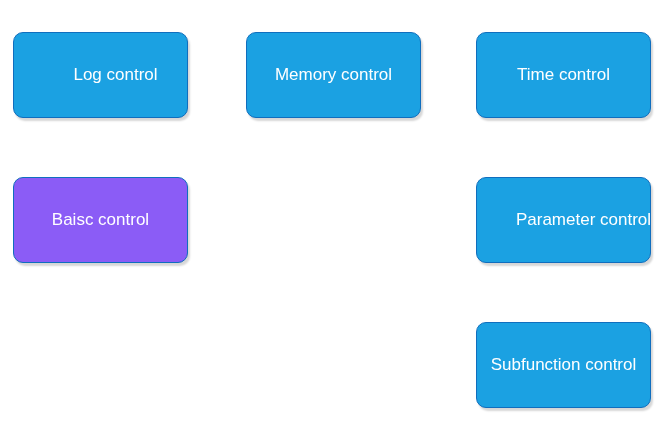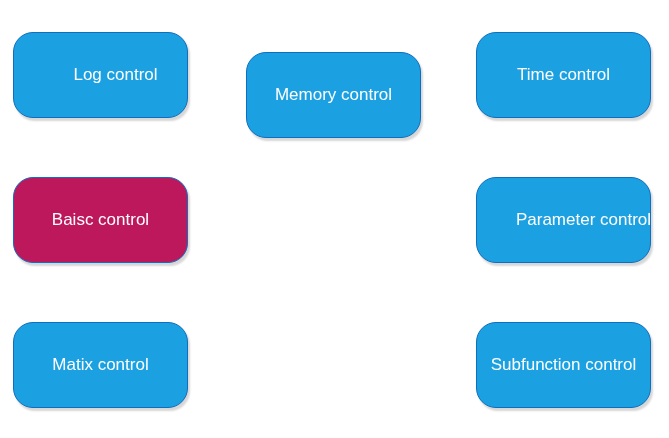"Log control" .btn { border-radius: 20px -> 10px }
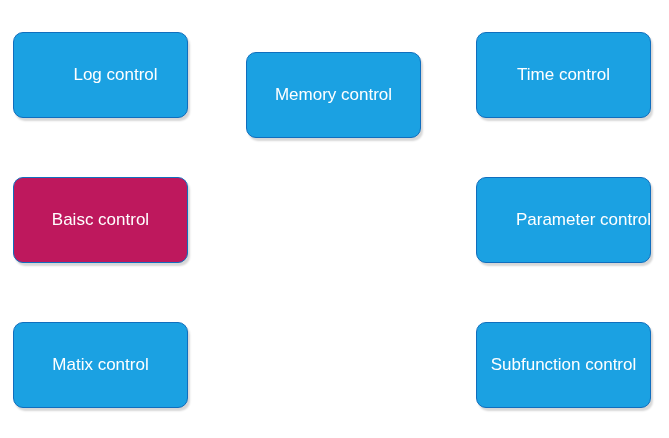"Memory control" div.btn { margin-top: 20px -> none }
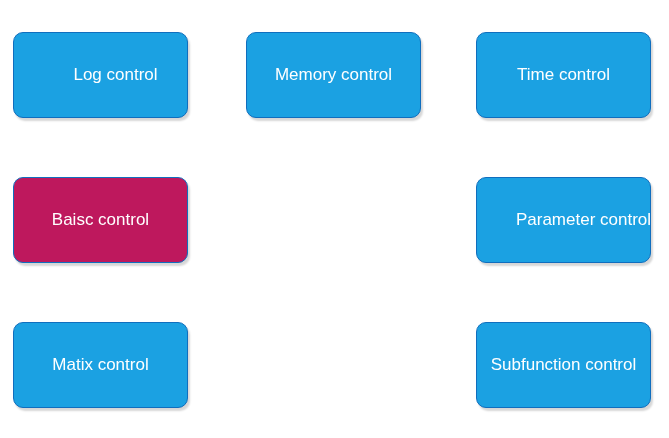"Baisc control" div.btn { background-color: #be185d -> #8b5cf6 }
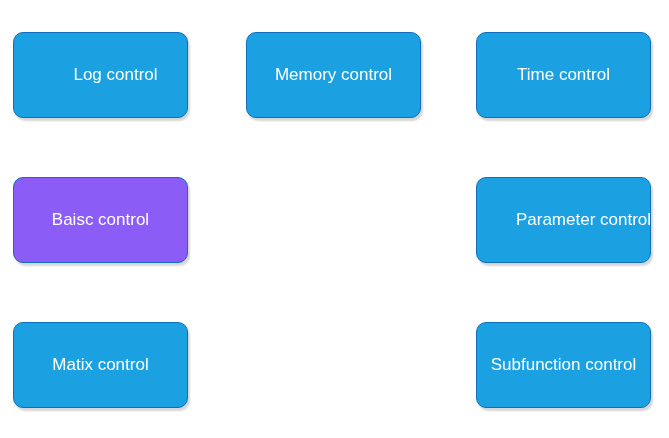"Matix control" div.btn { html: <div> <span>Matix control</span> </div> -> none }
